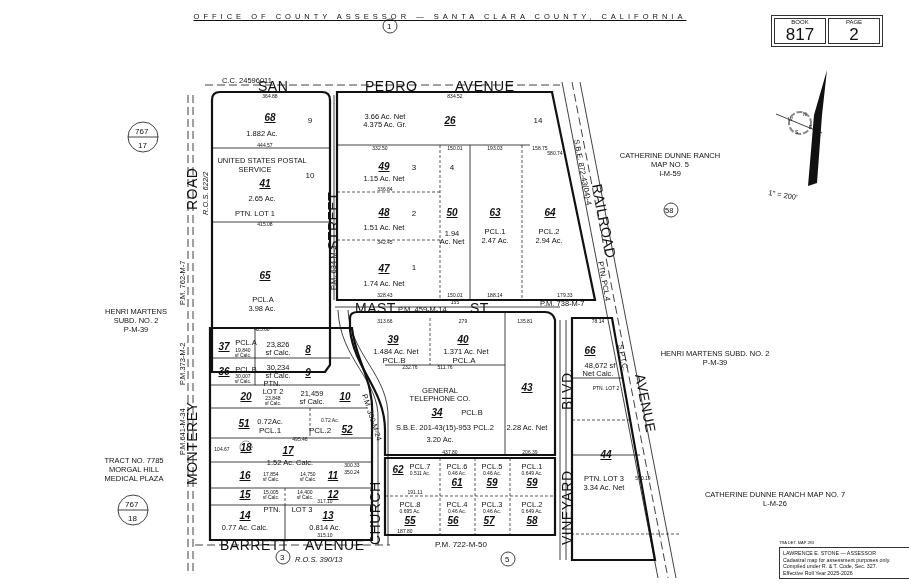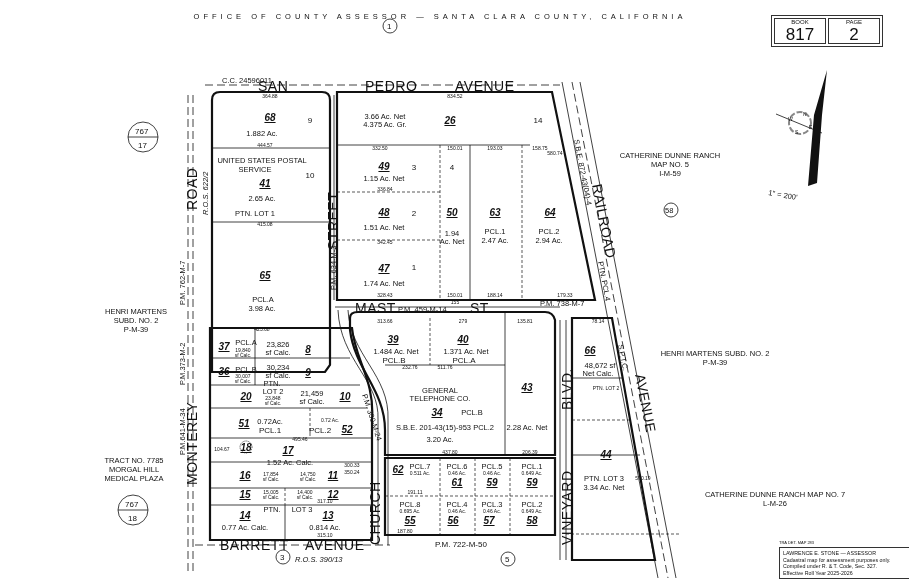"OFFICE OF COUNTY ASSESSOR —" #header { text-decoration: none -> underline }
